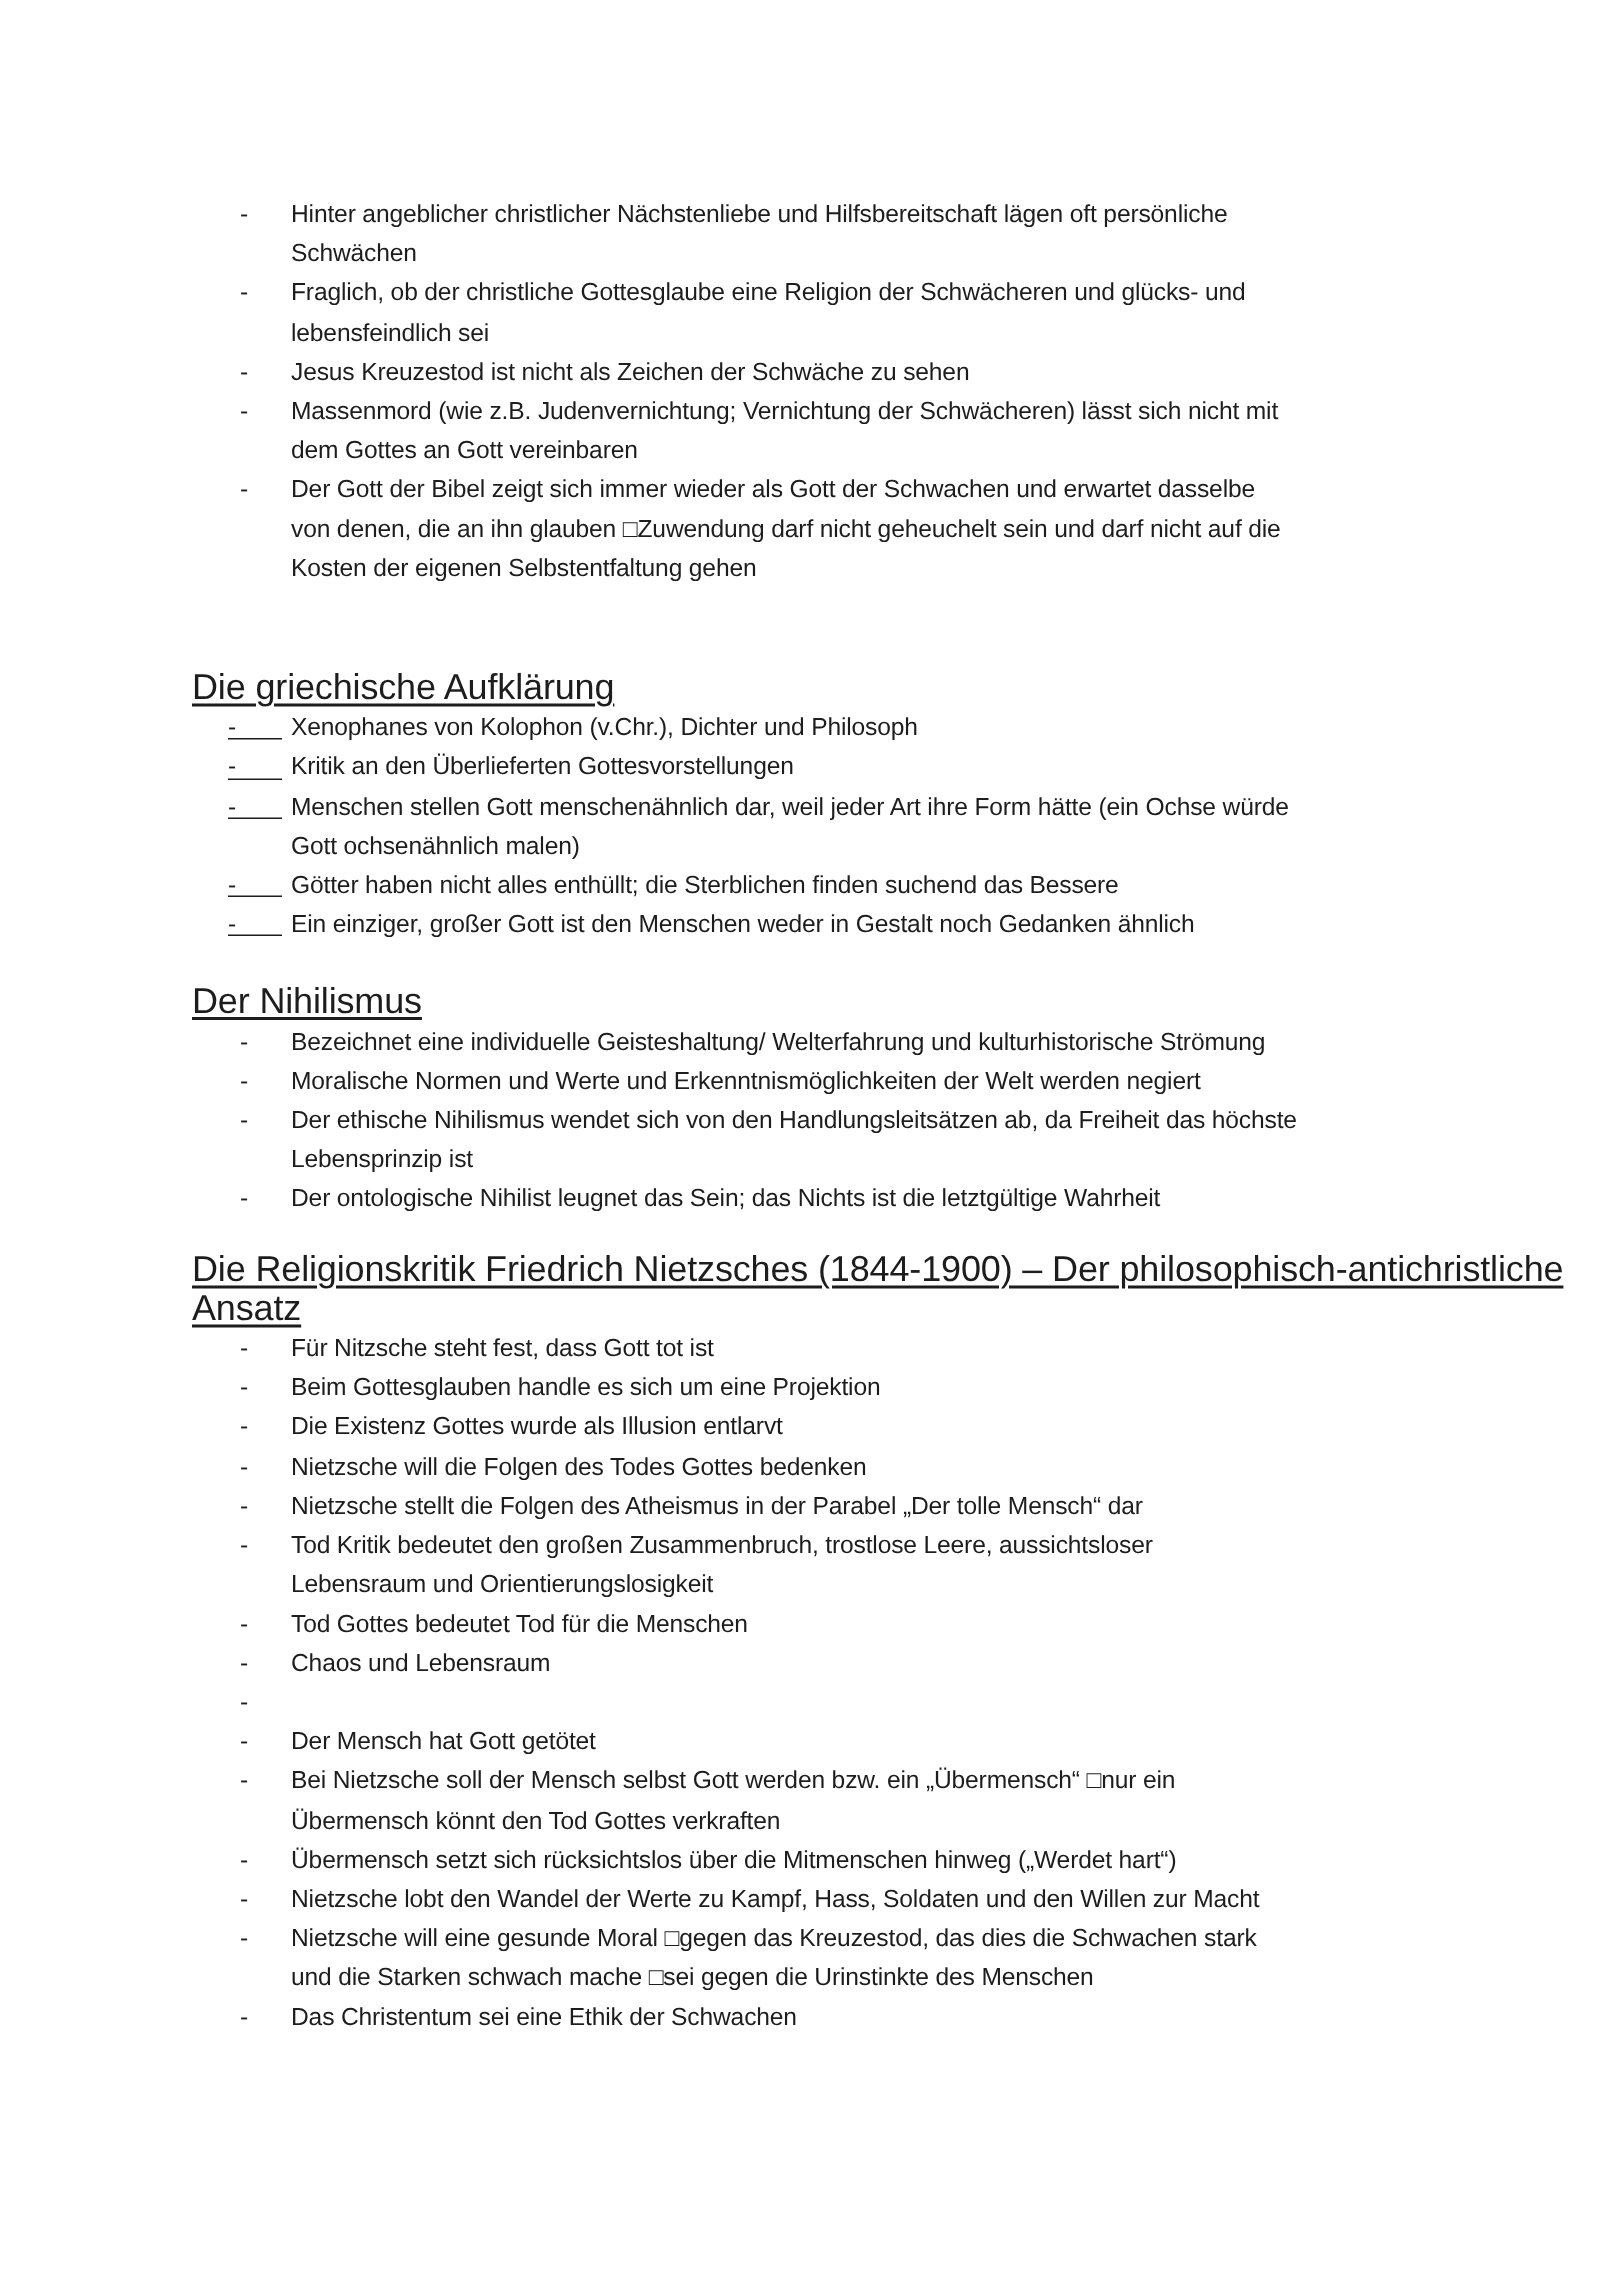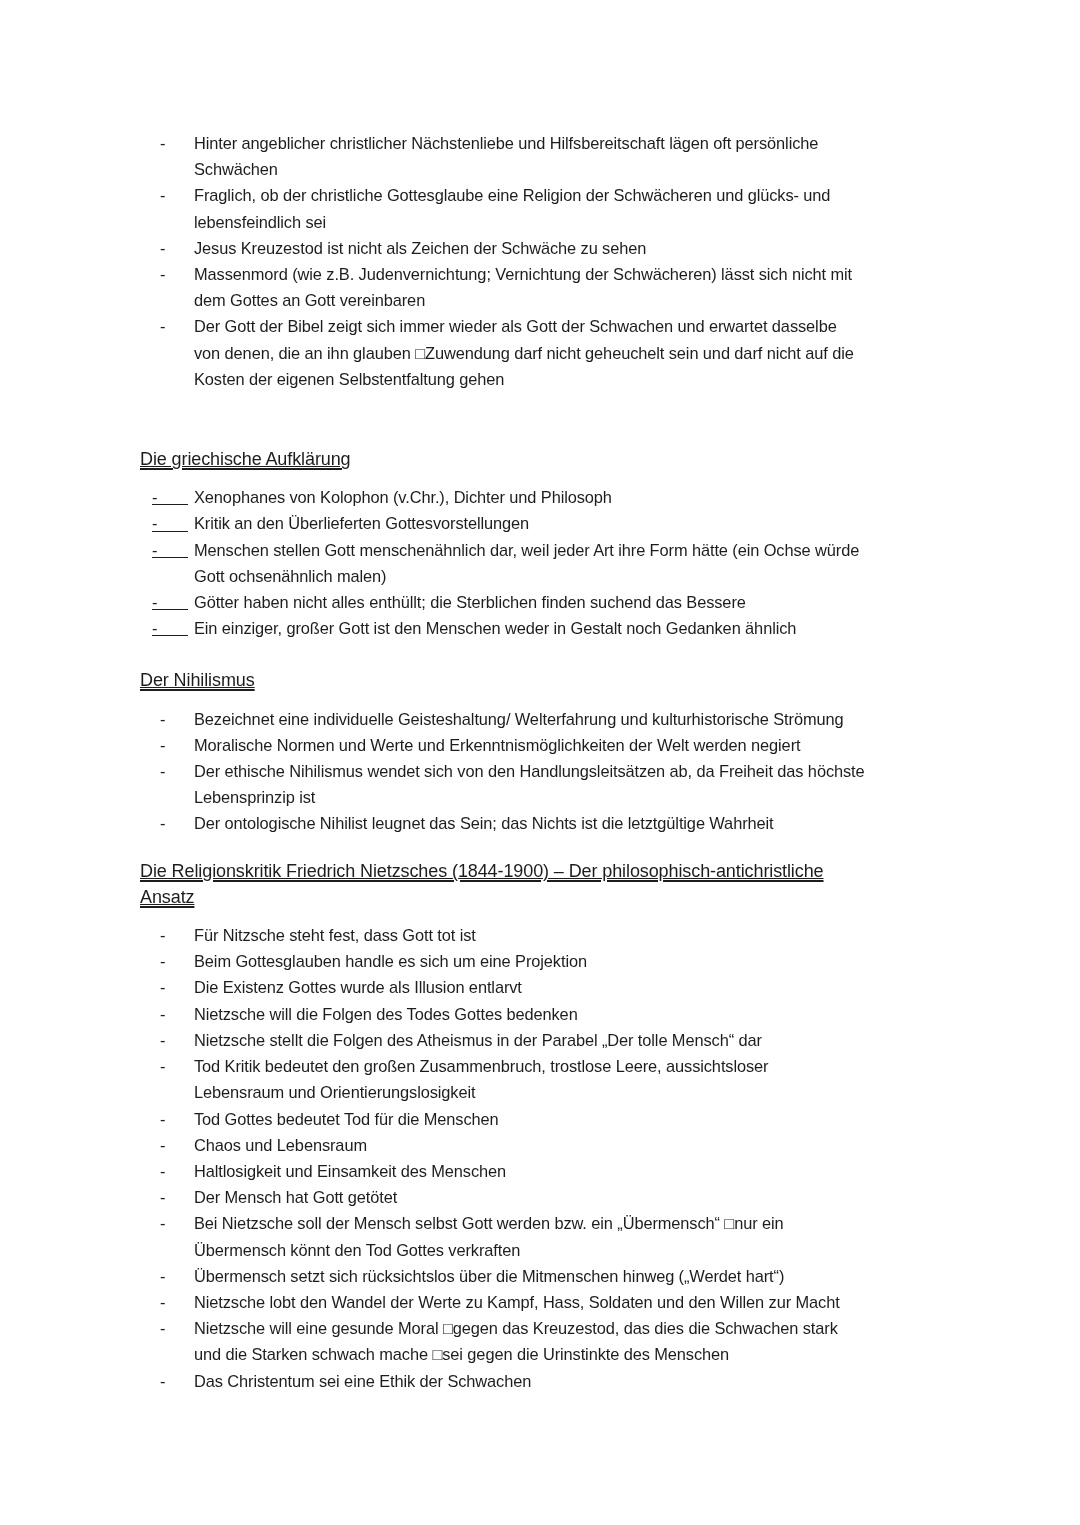"Die griechische Aufklärung" .doc-heading { font-size: 18px -> 24px; margin: 12px -> 0; text-decoration: underline -> none }
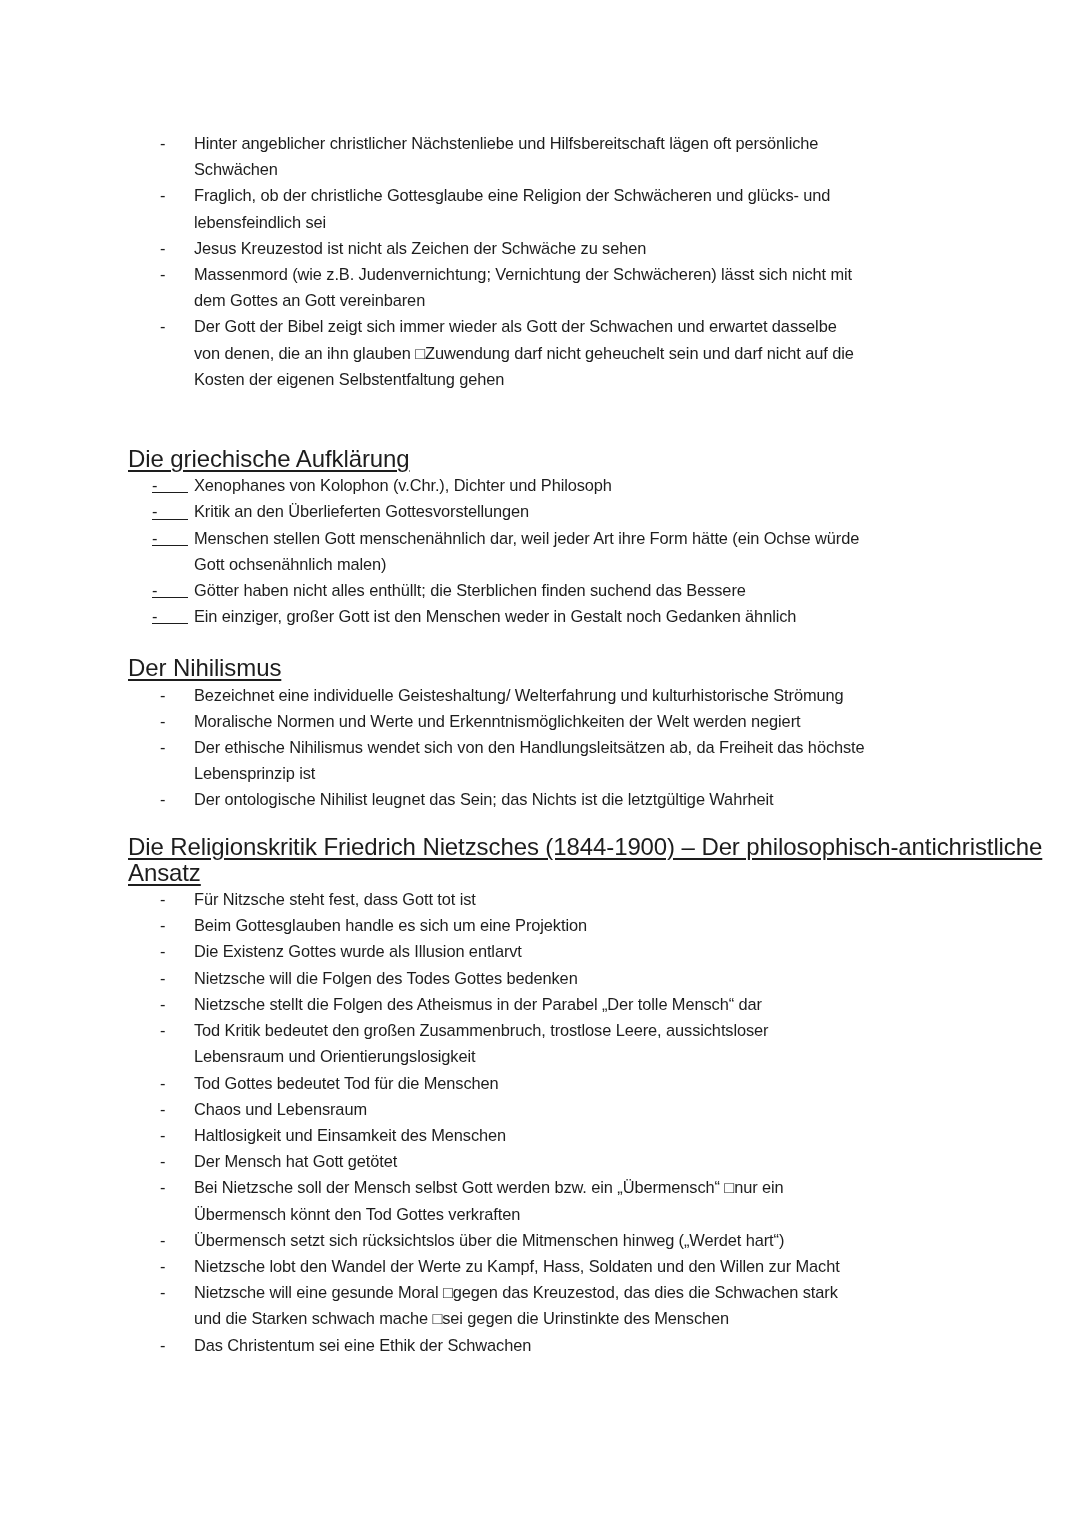"Haltlosigkeit und Einsamkeit des" div.text { html: <div> <div>Haltlosigkeit und Einsamkeit des Menschen</div> </div> -> none }
